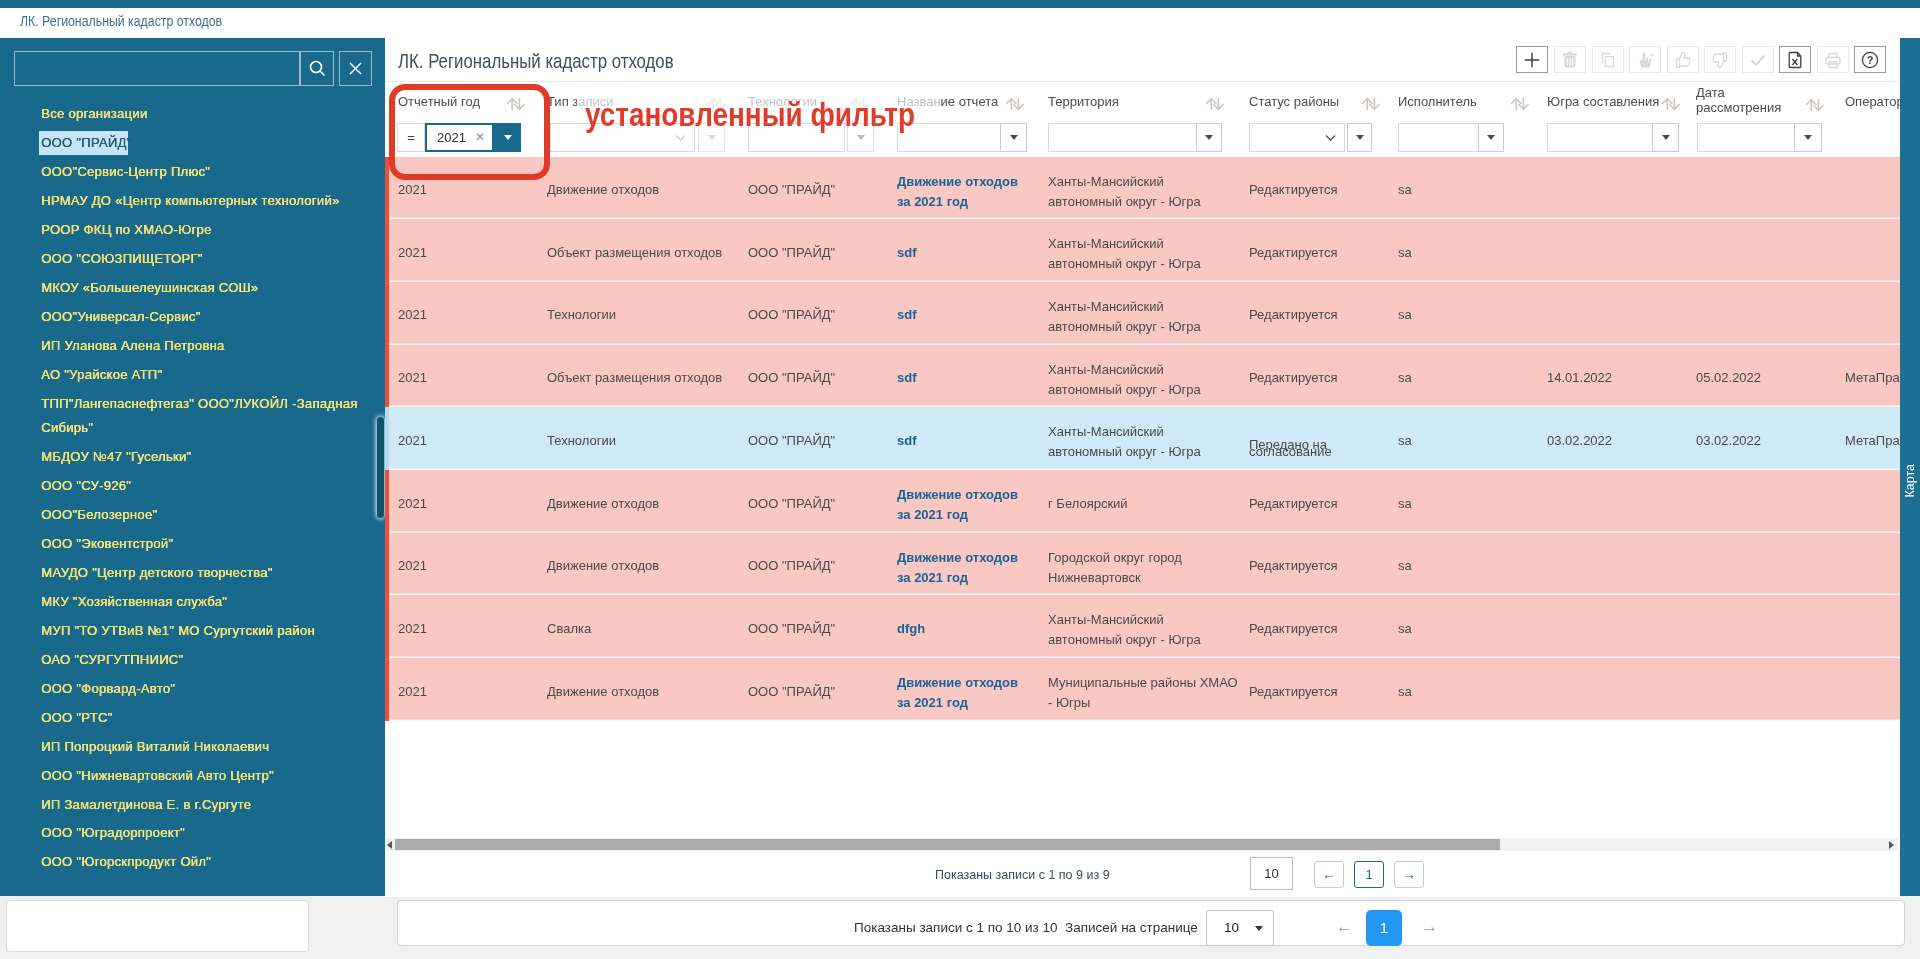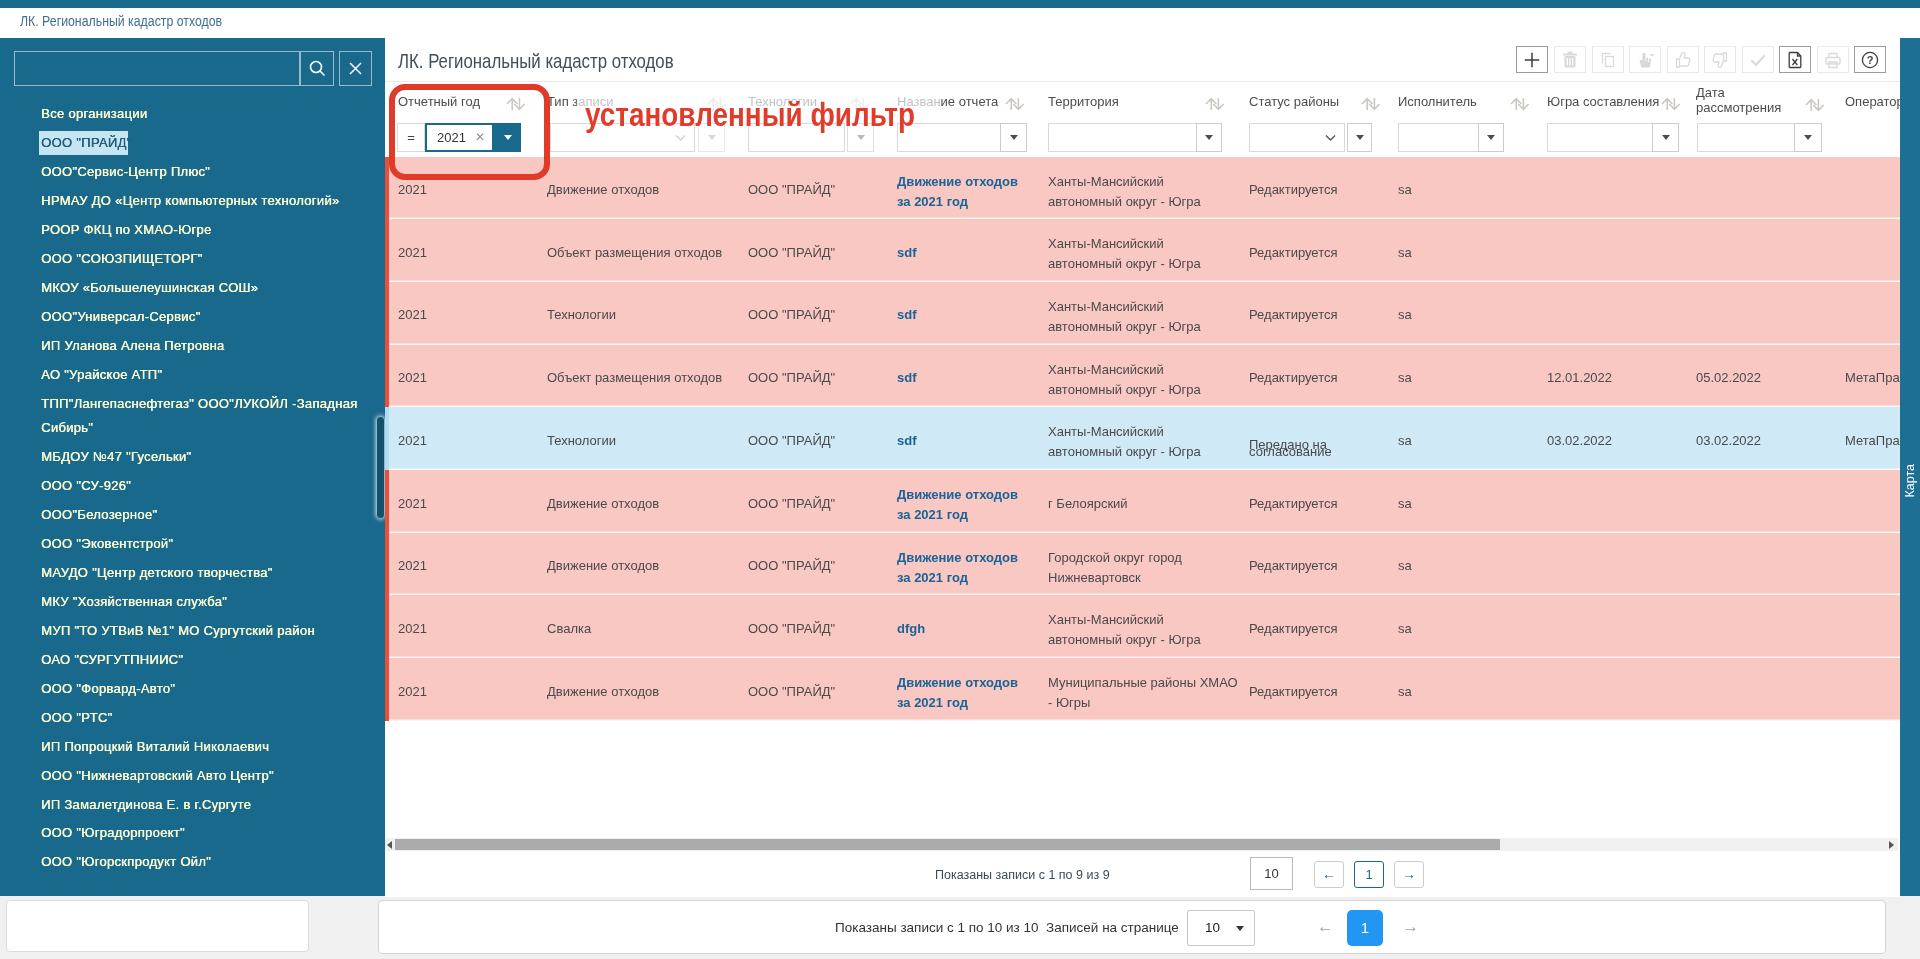"Все организации" .si { color: #fef9c3 -> #fde047 }
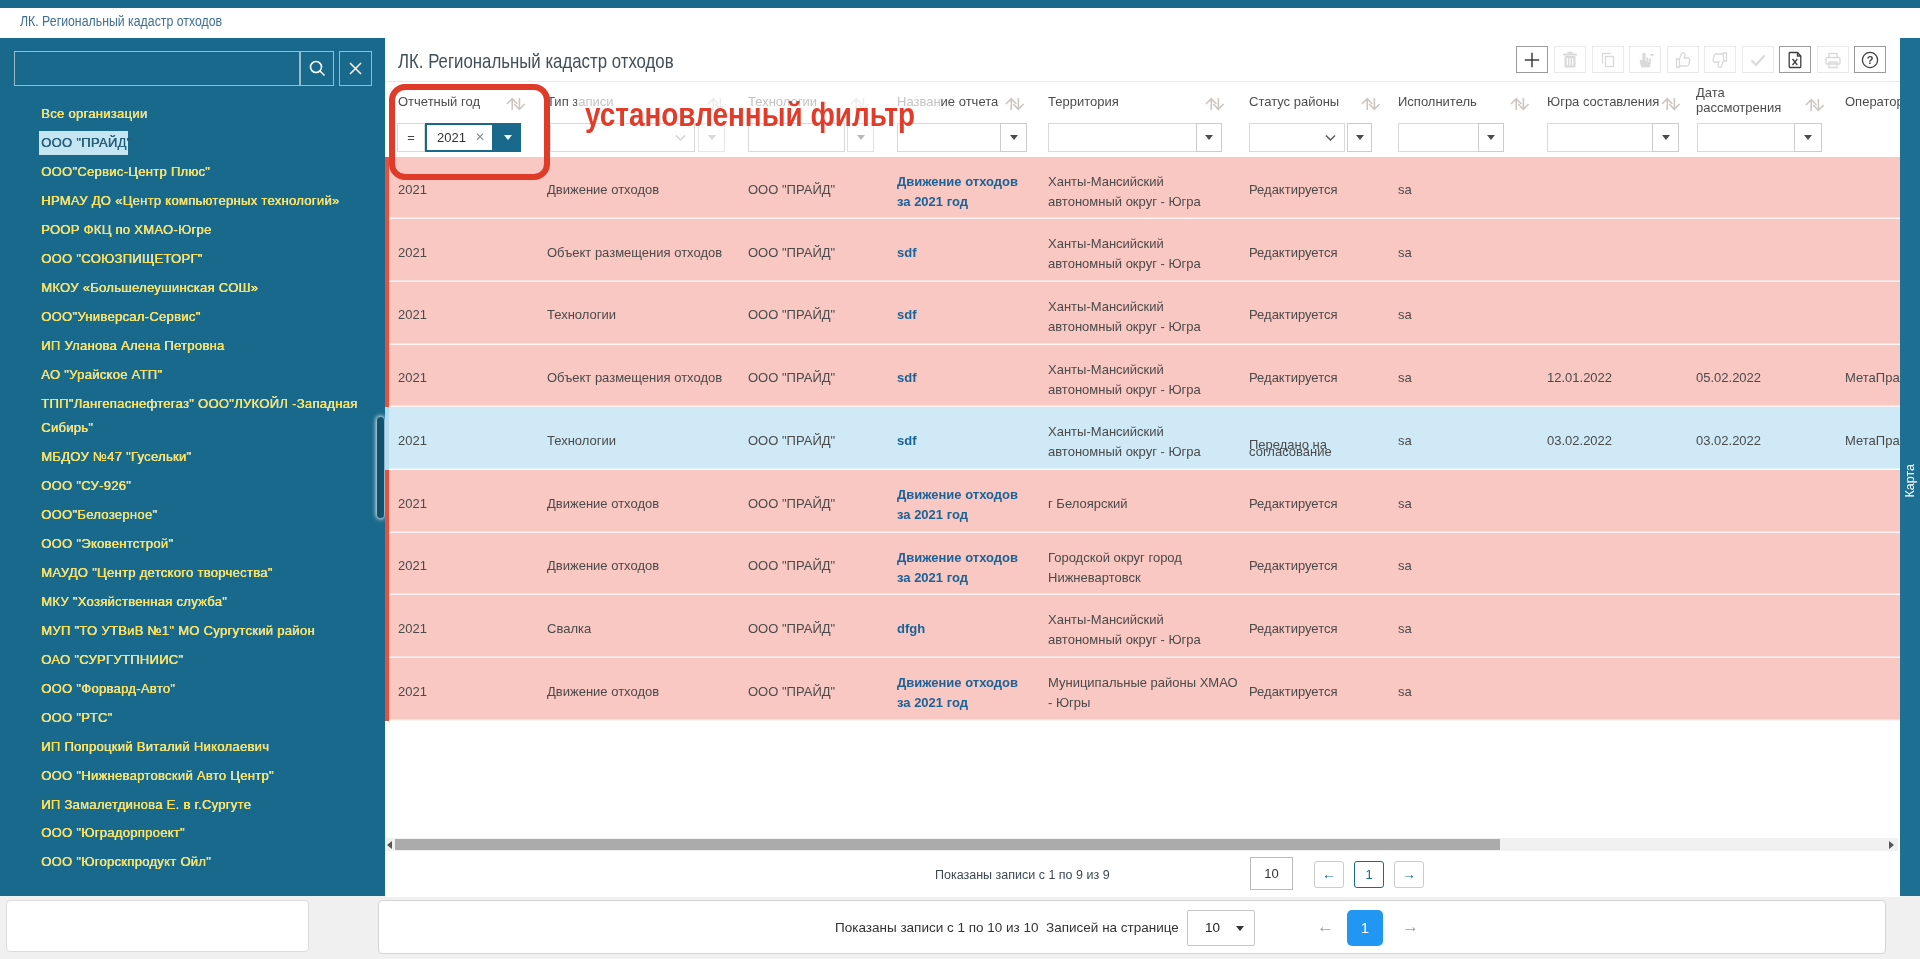"12.01.2022" div.cell { text: 12.01.2022 -> 14.01.2022 }
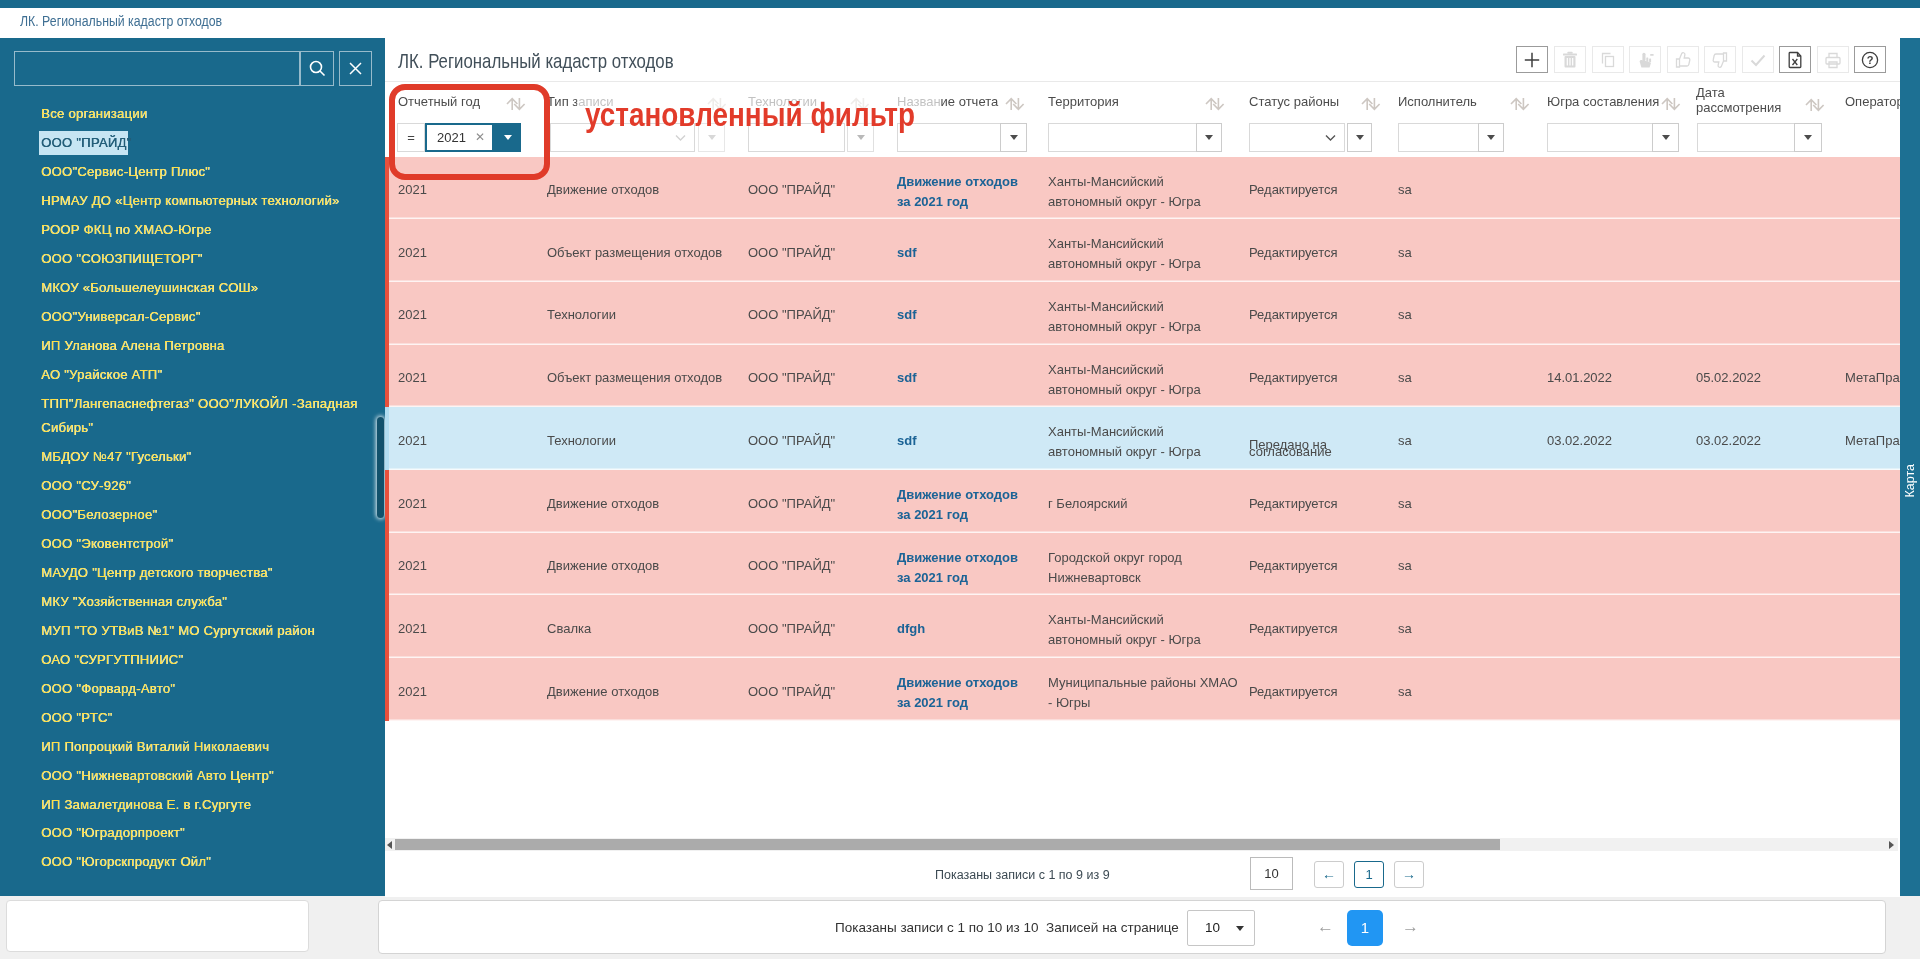"Показаны записи с 1 по 10" #bpanel { height: 54px -> 46px; left: 378px -> 397px }
